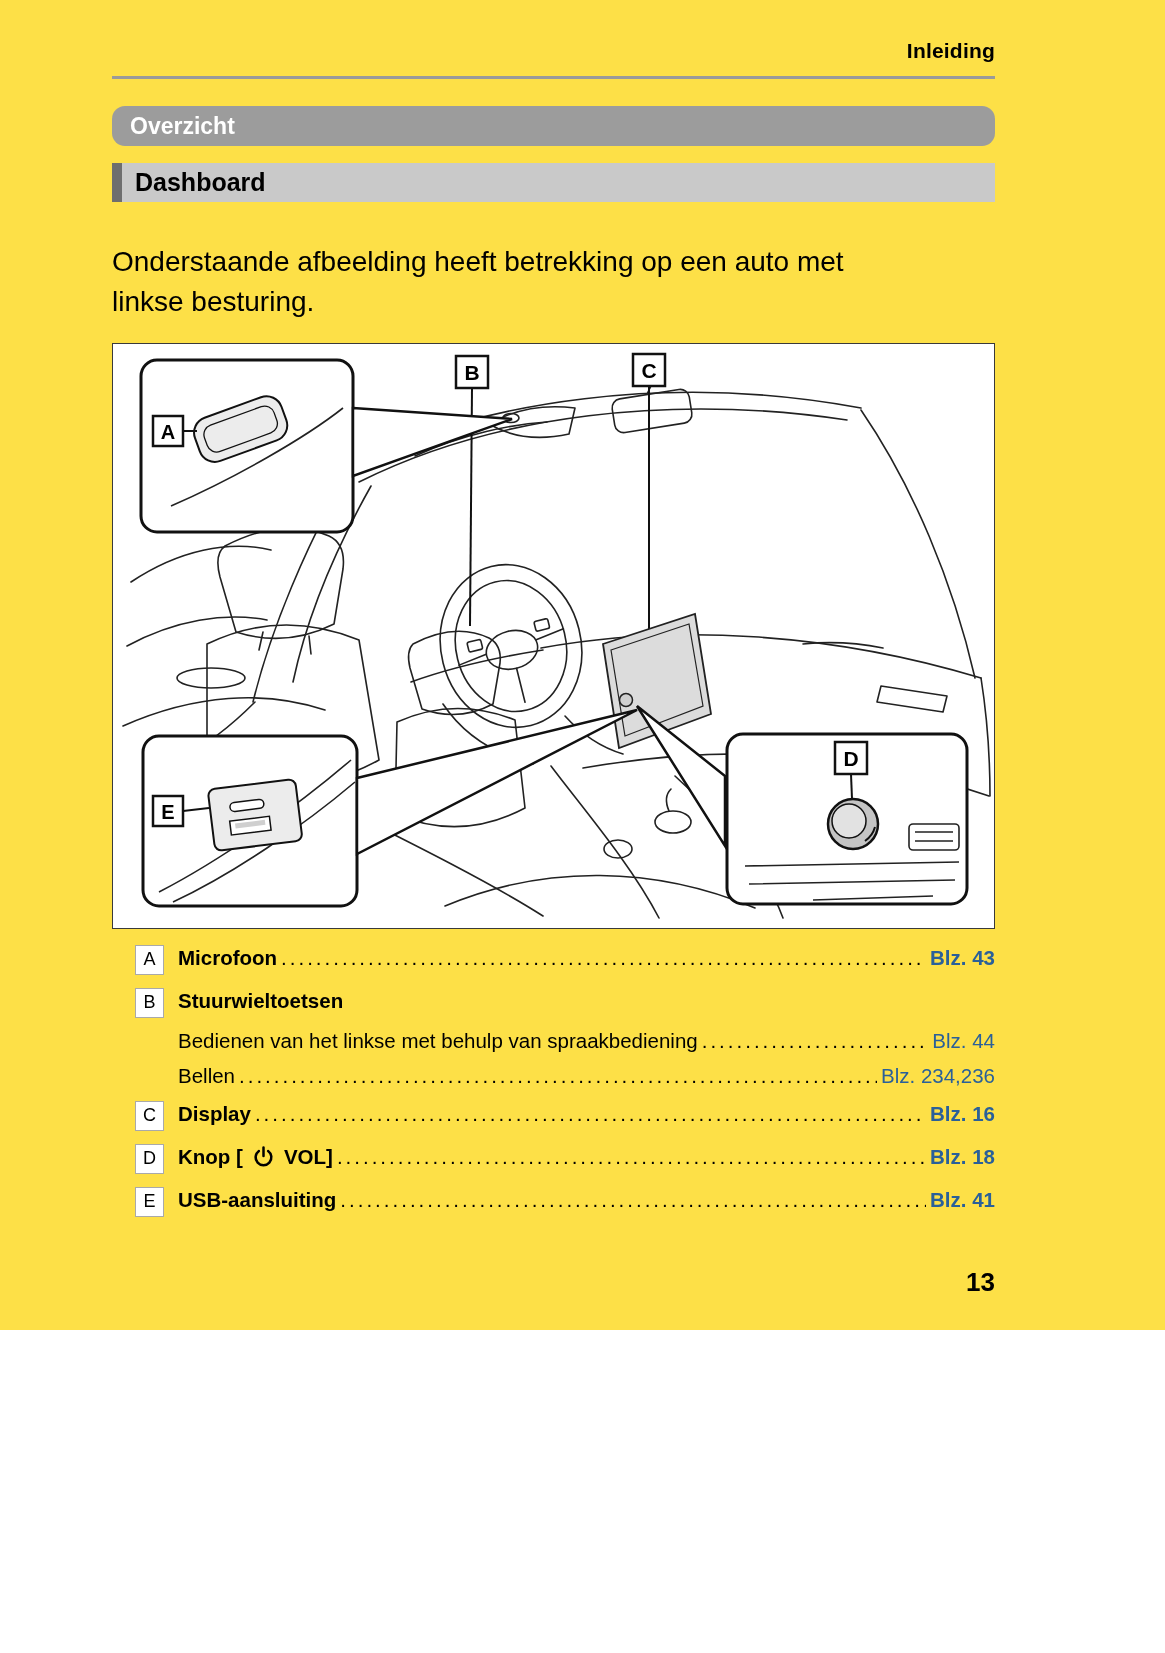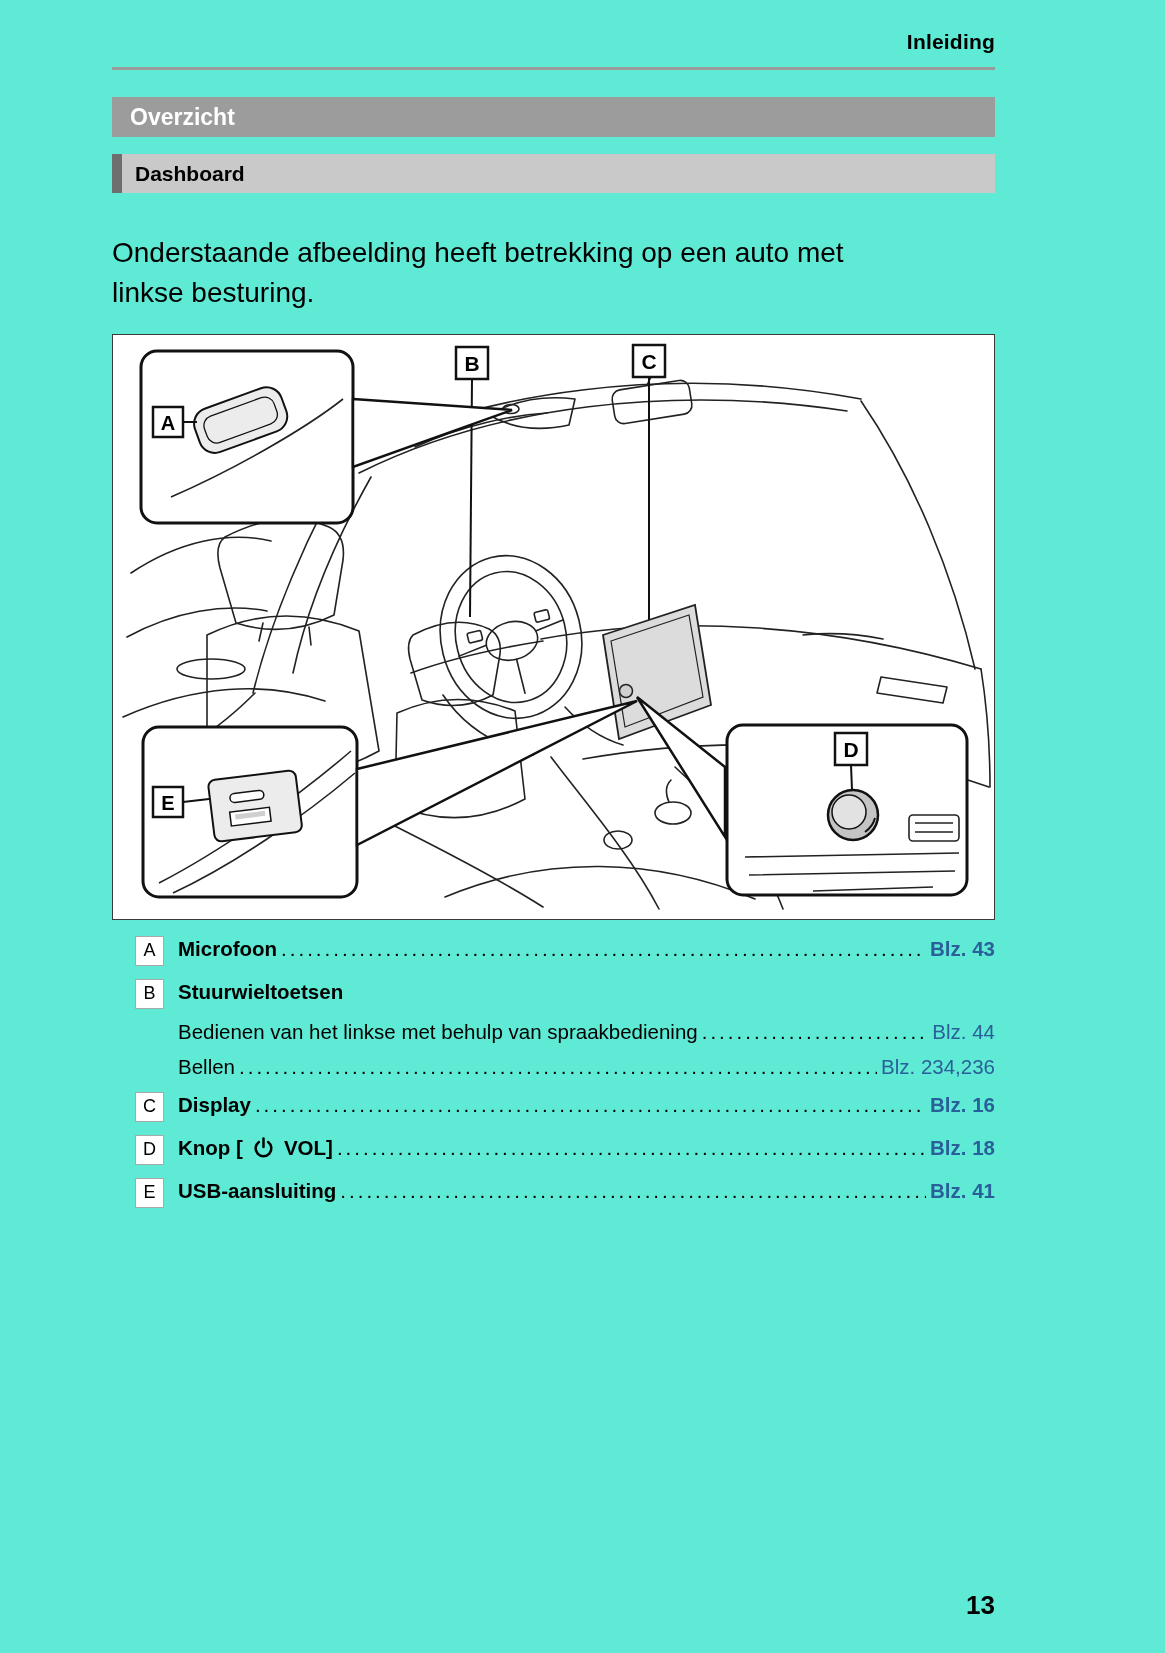"Inleiding" .page { background: #5eead4 -> #fde047; height: 1653px -> 1330px; padding: 30px 170px 0 112px -> 39px 170px 0 112px }
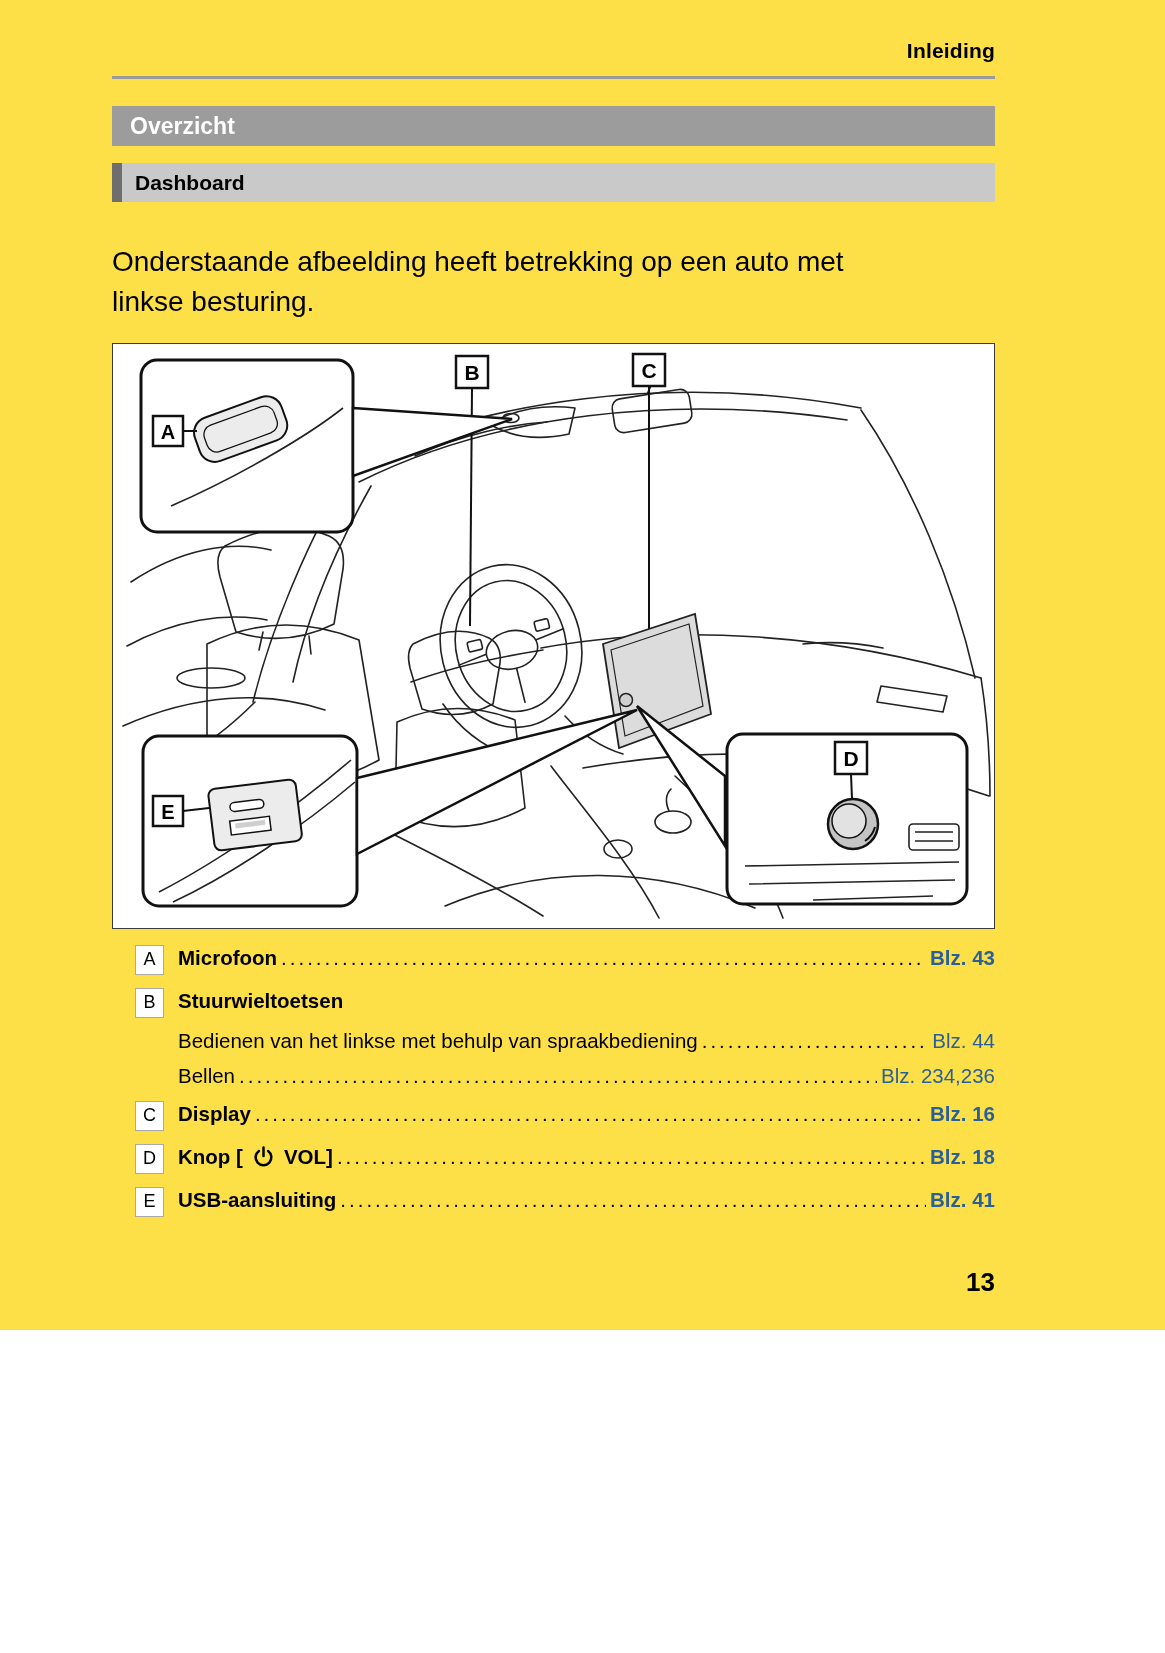"Overzicht" .banner-primary { border-radius: none -> 13px }
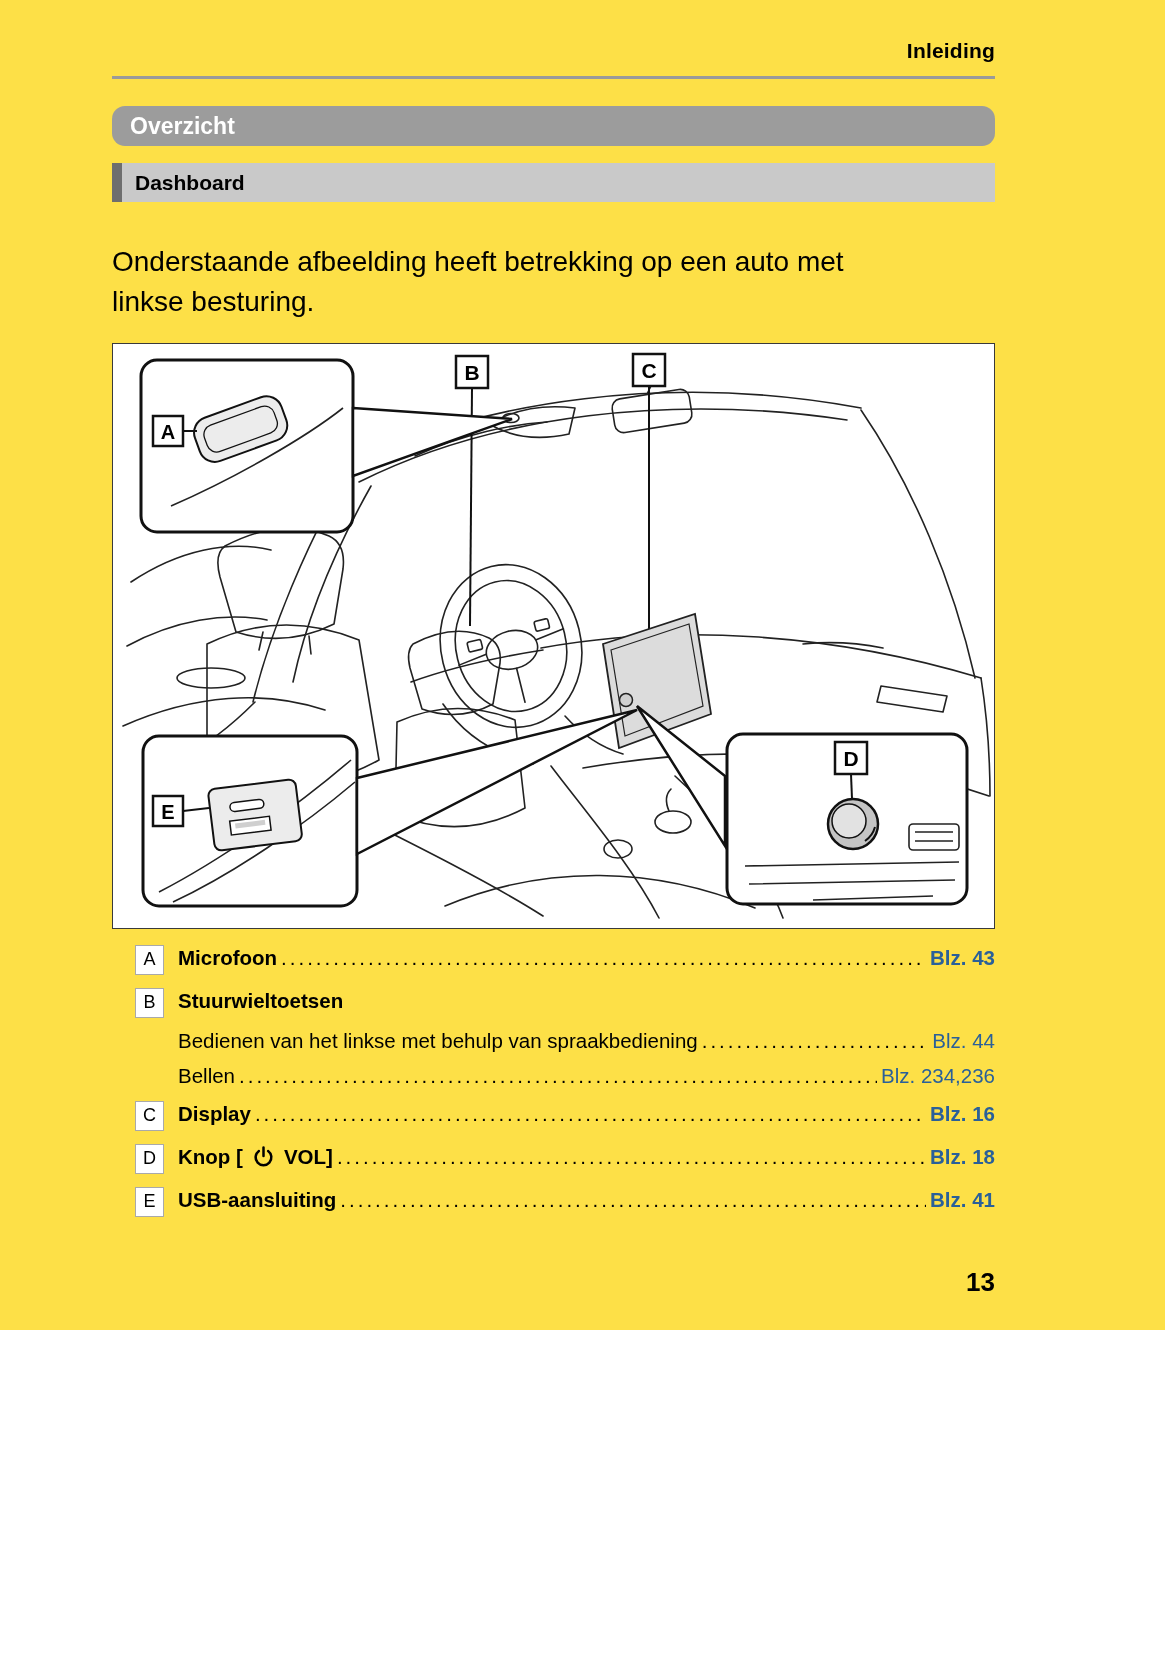"Dashboard" .banner-secondary { font-size: 21px -> 25px }
